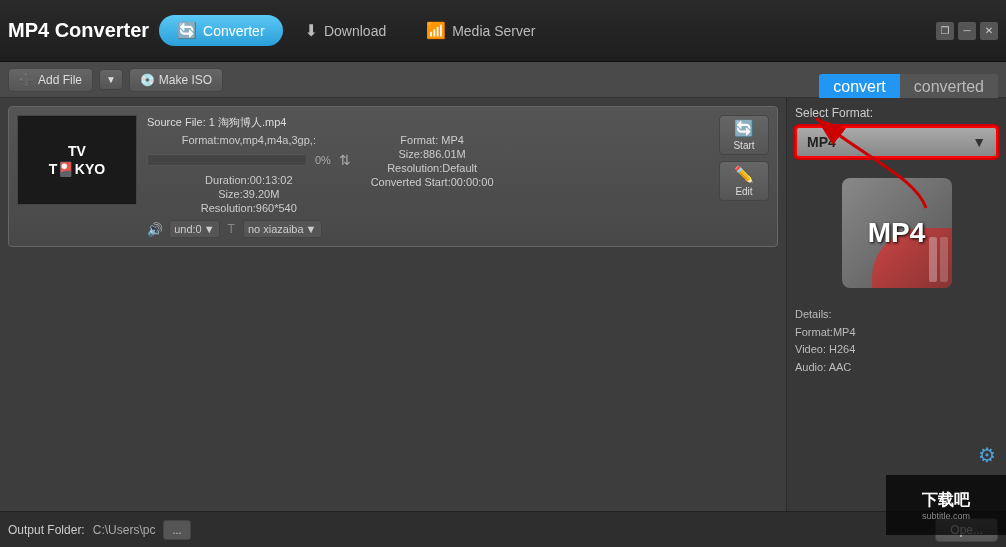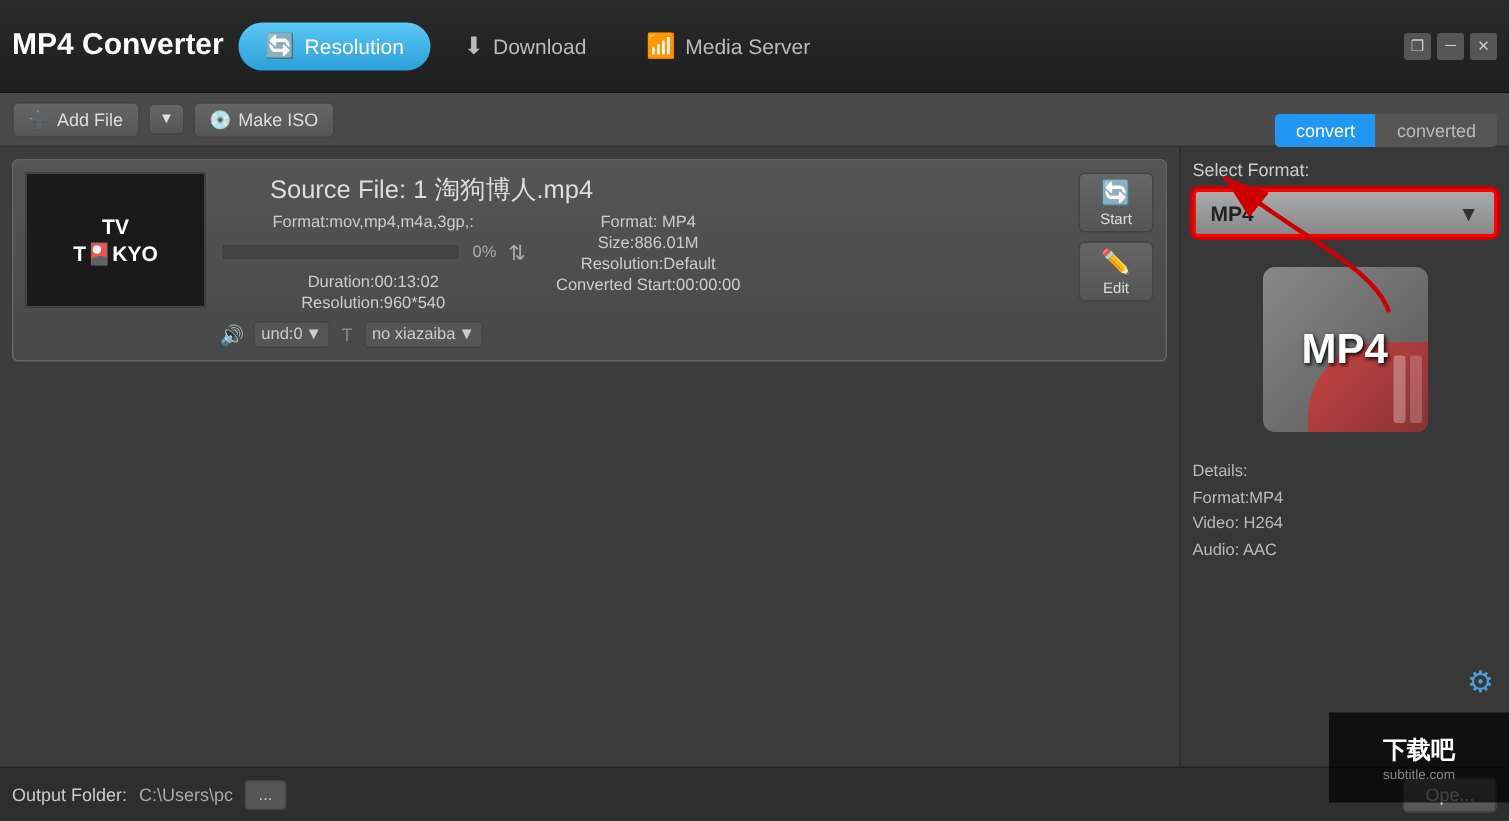"Resolution" span { text: Resolution -> Converter }
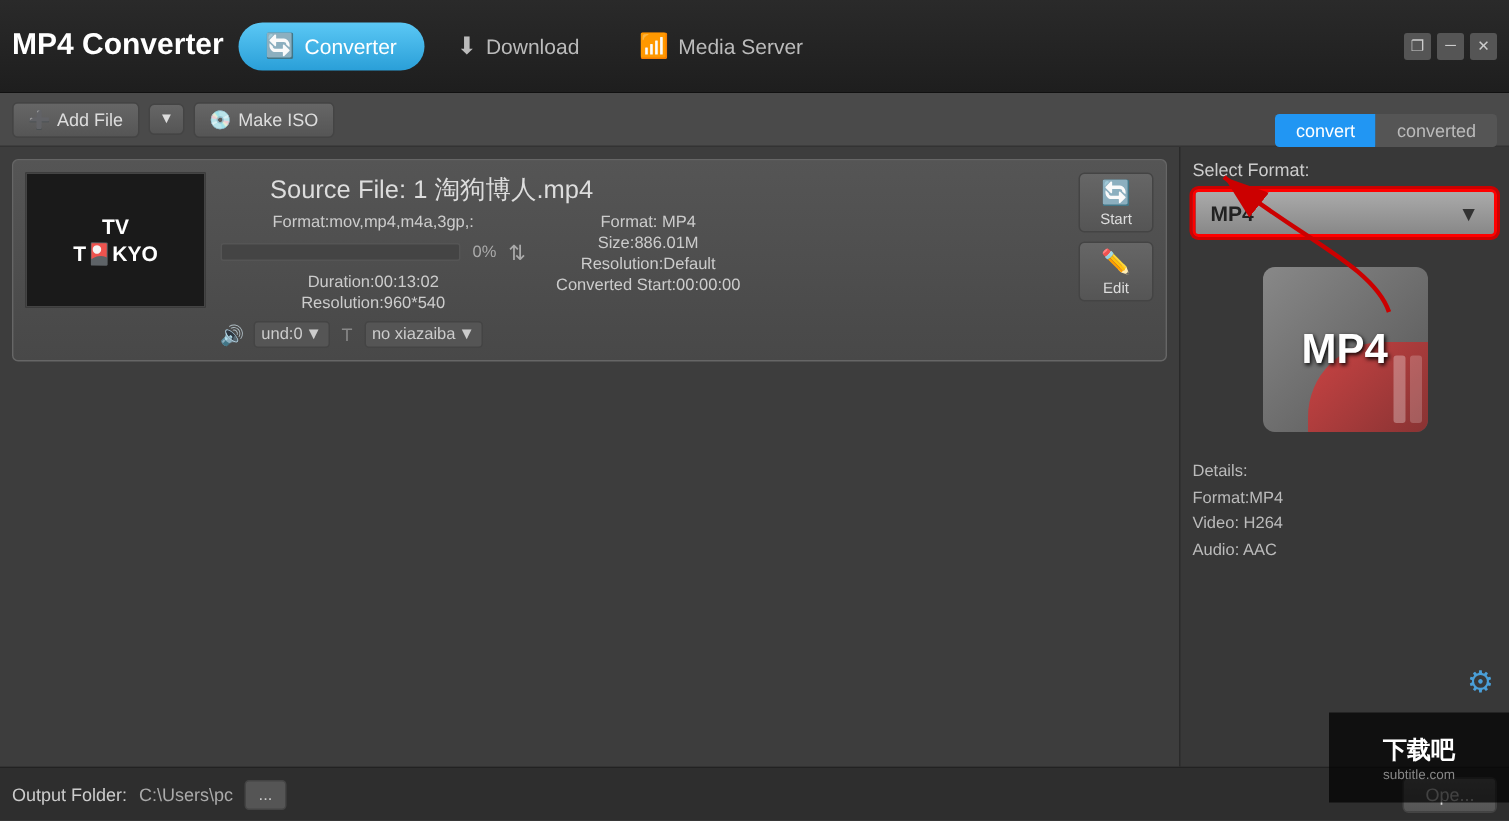"convert" .convert-tab { font-size: 12px -> 16px }
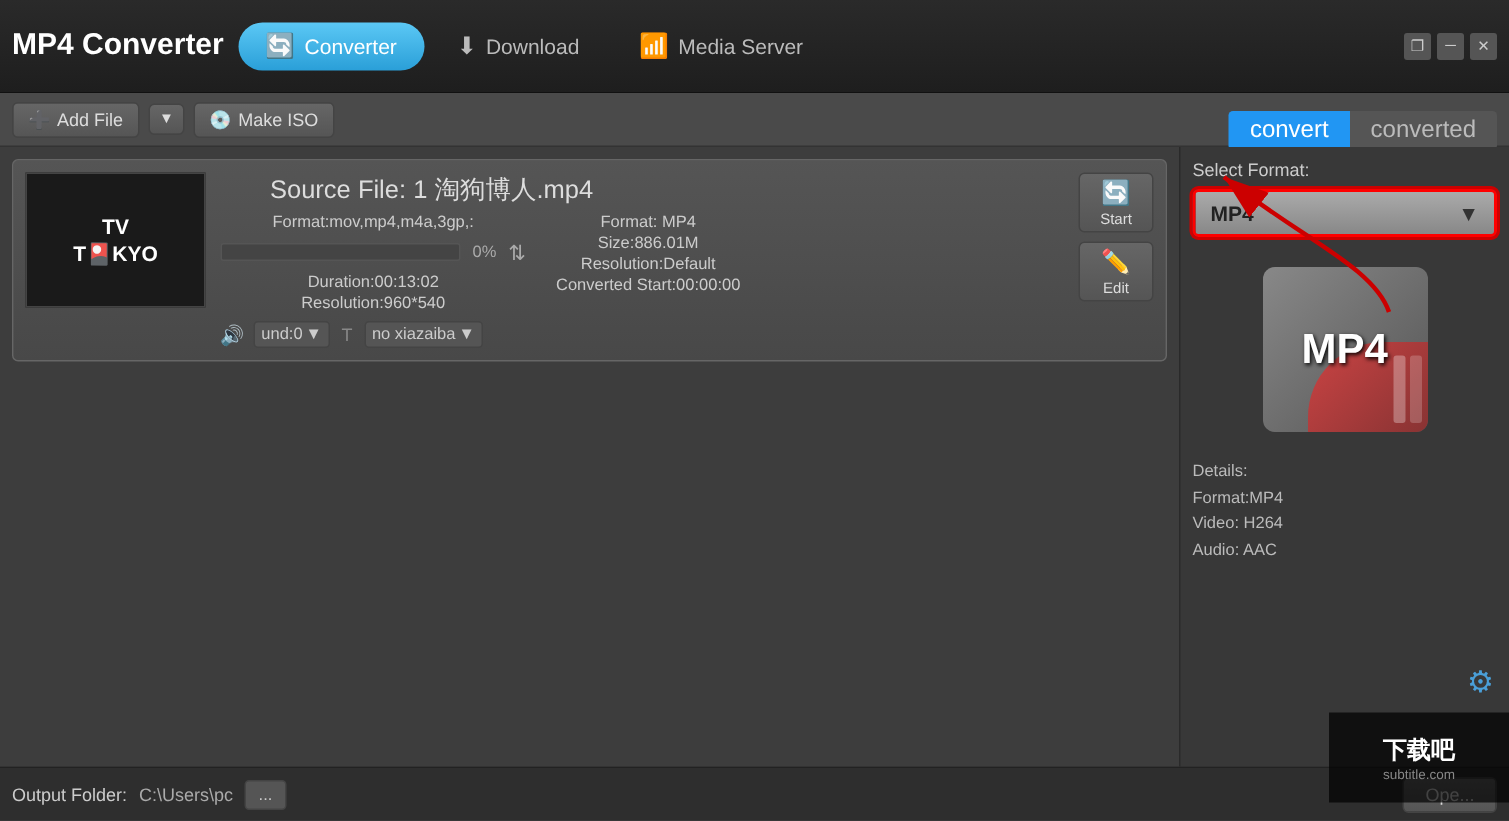"Source File: 1 淘狗博人.mp4" .file-source { font-size: 17px -> 11px; margin-left: 33px -> none }
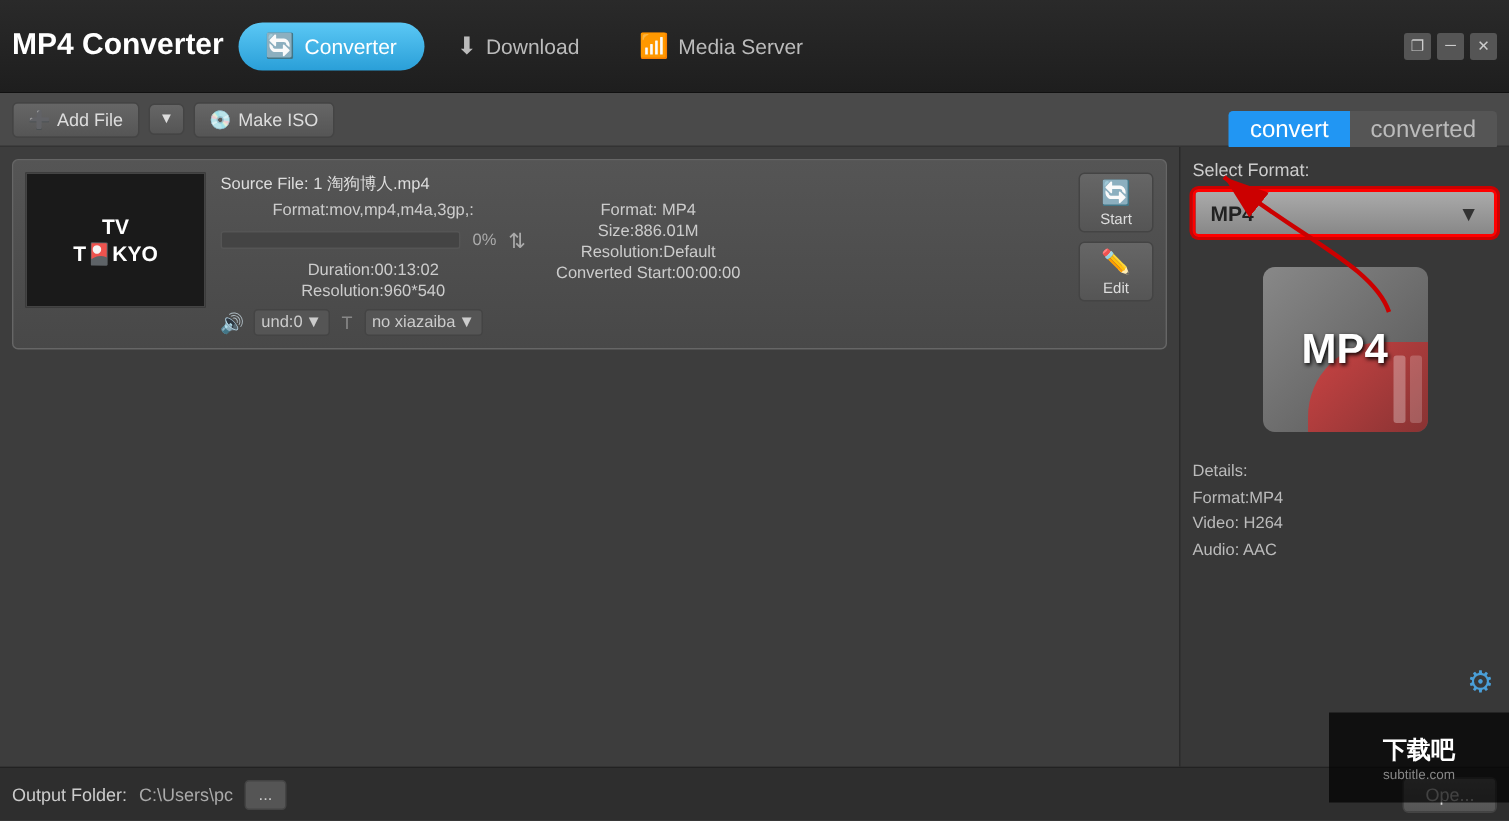"Size:39.20M" span { html: none -> <span>Size:39.20M</span> }
